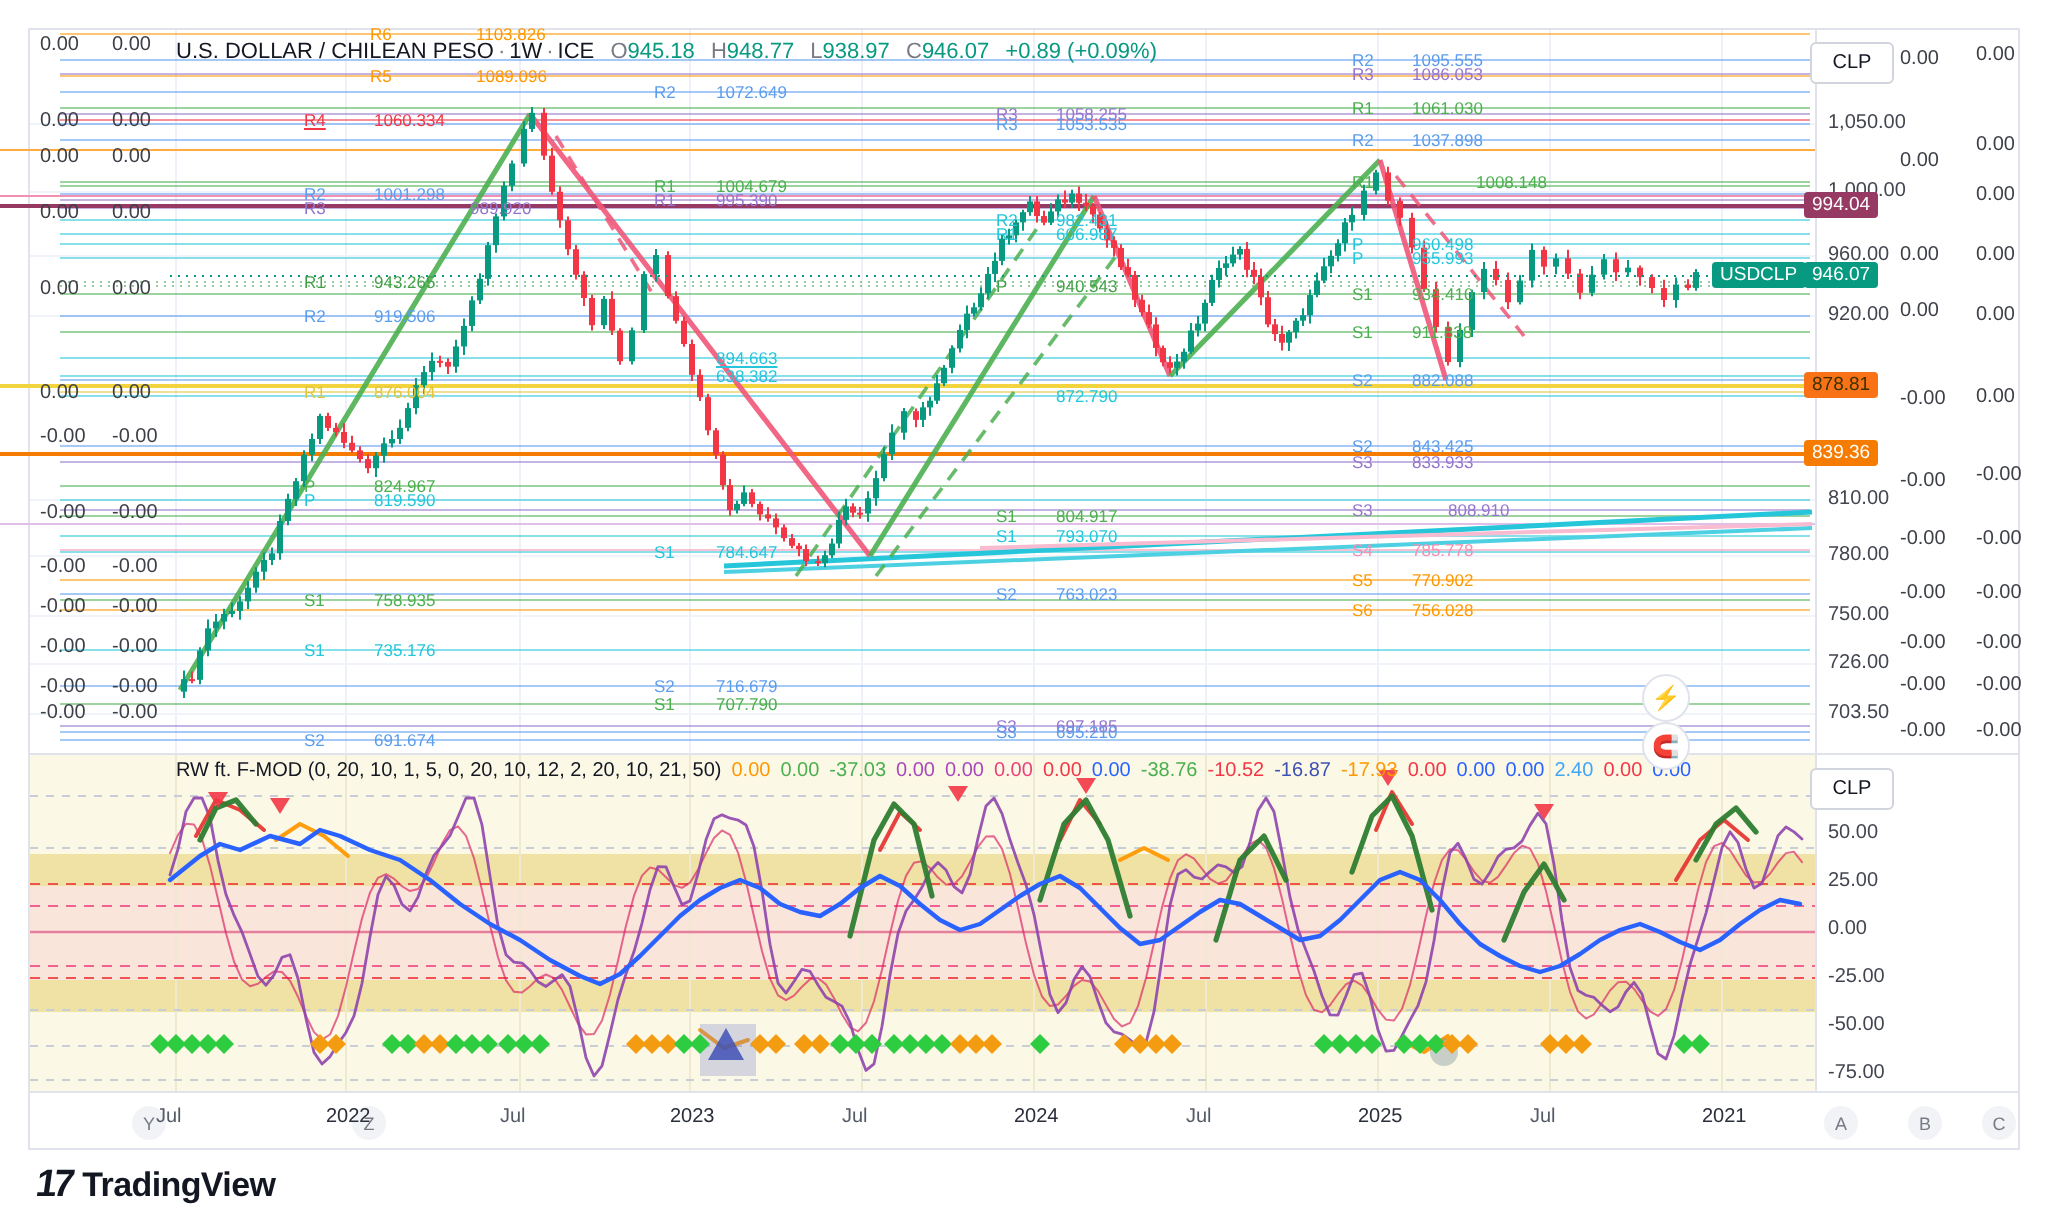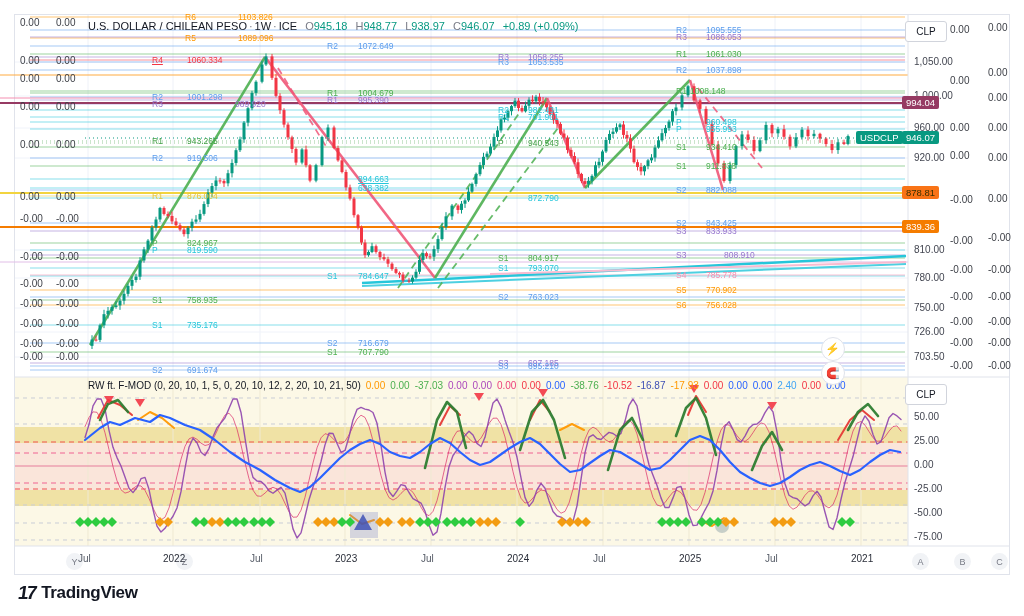"1008.148" div.abs { left: 690px -> 738px }
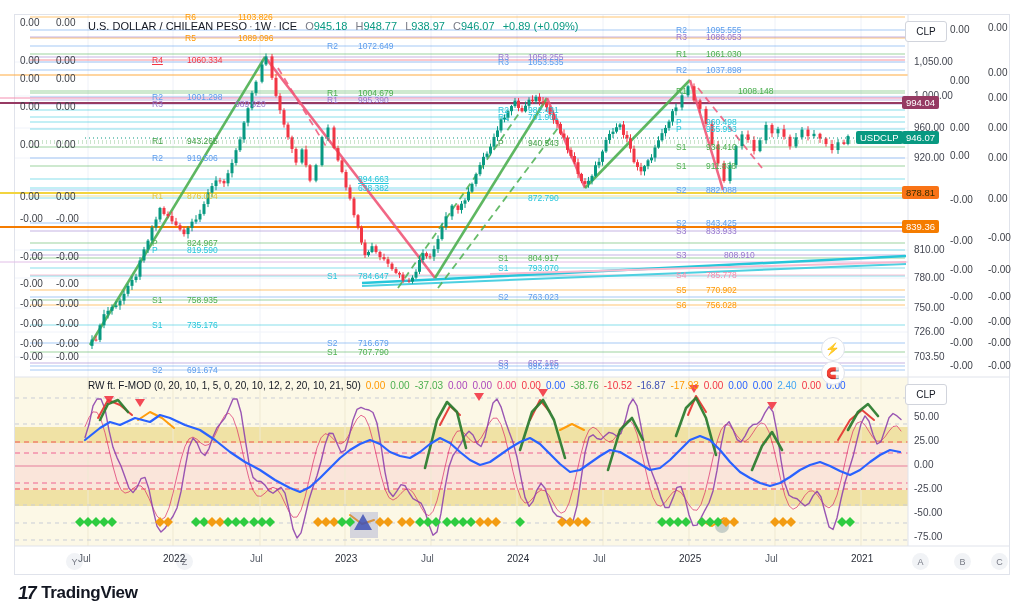"701.901" div.abs { text: 701.901 -> 606.987 }
